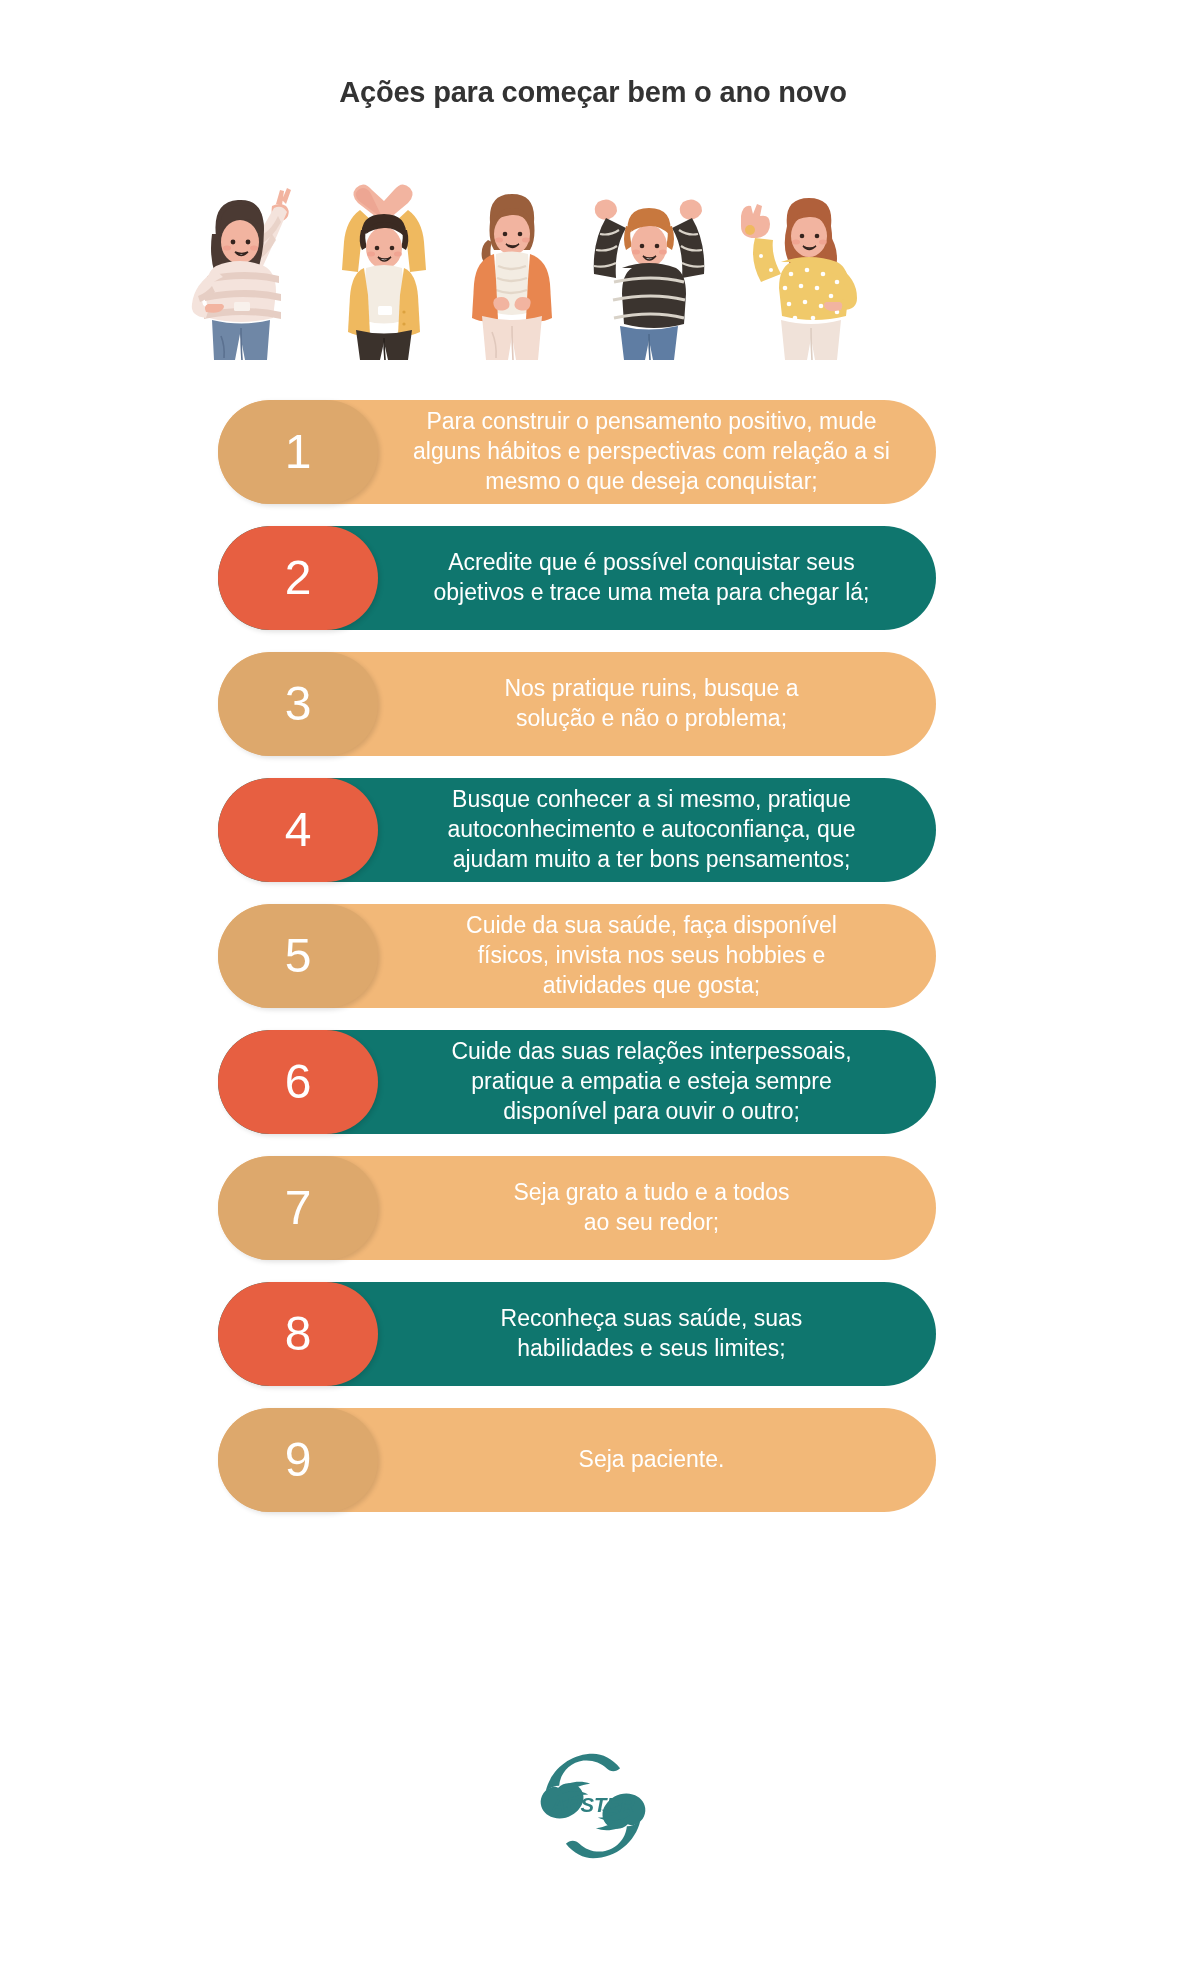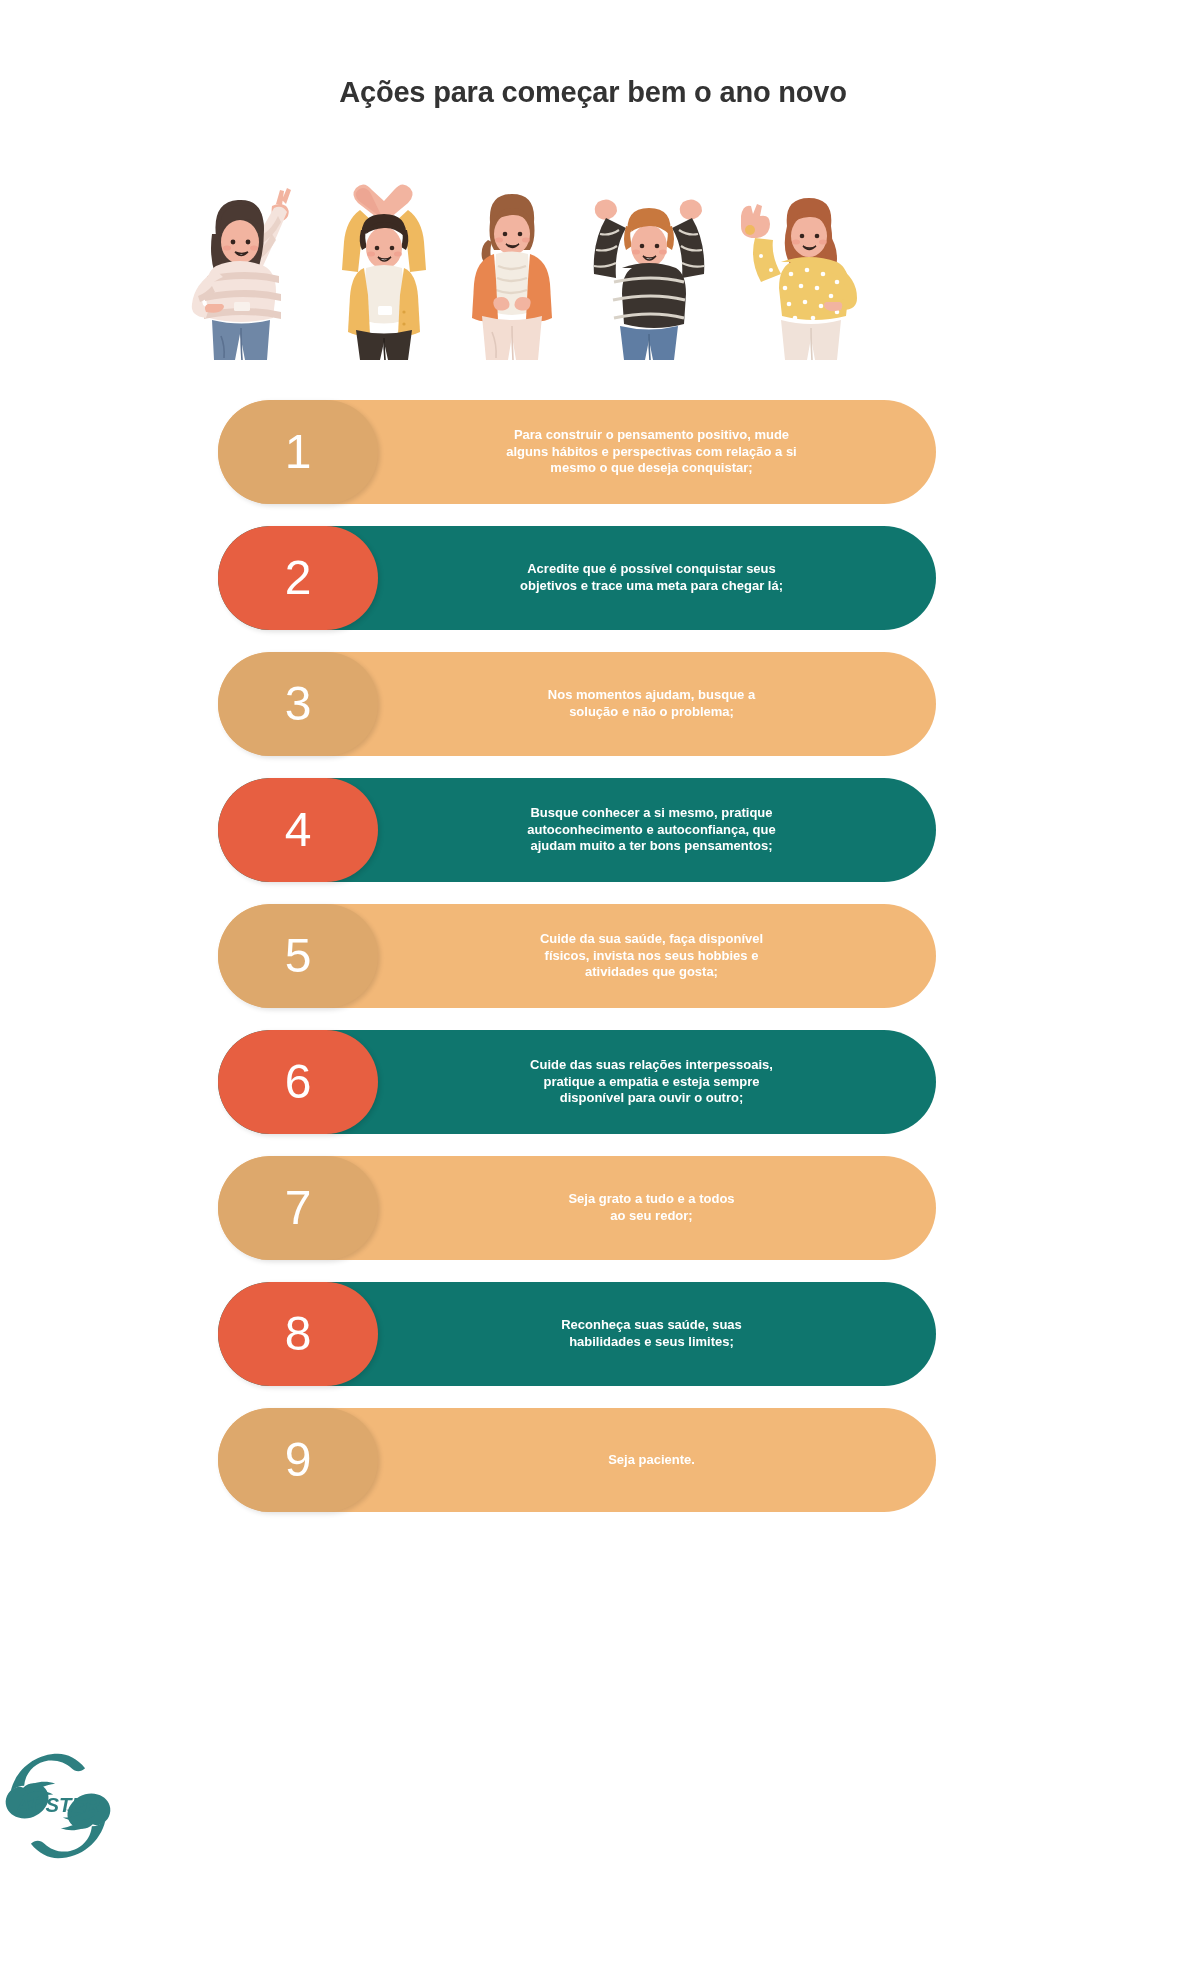"Para construir o pensamento positivo," .step-text { font-size: 13px -> 23px; font-weight: bold -> normal }
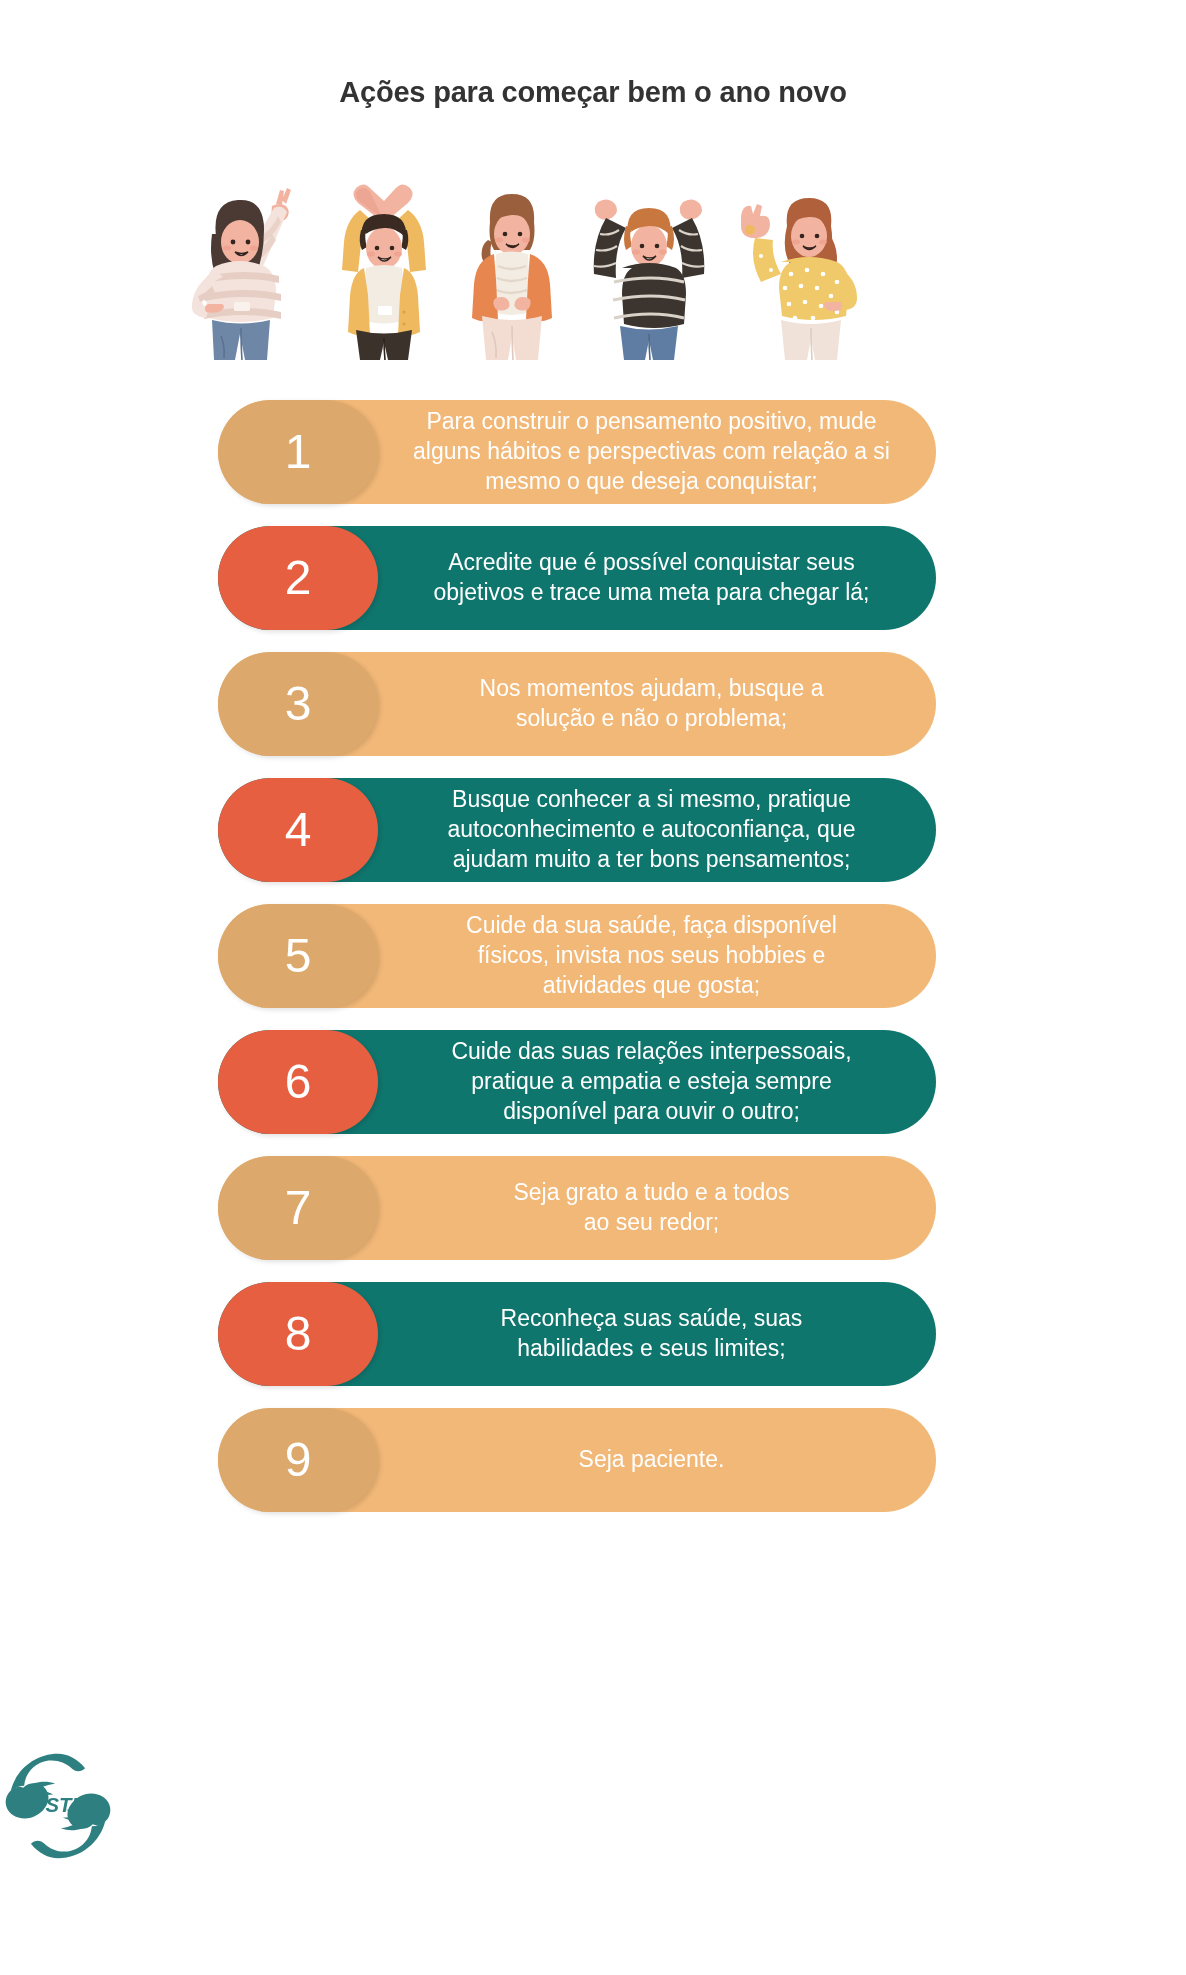"Nos momentos ajudam, busque a" span.step-text { text: momentos ajudam -> pratique ruins }
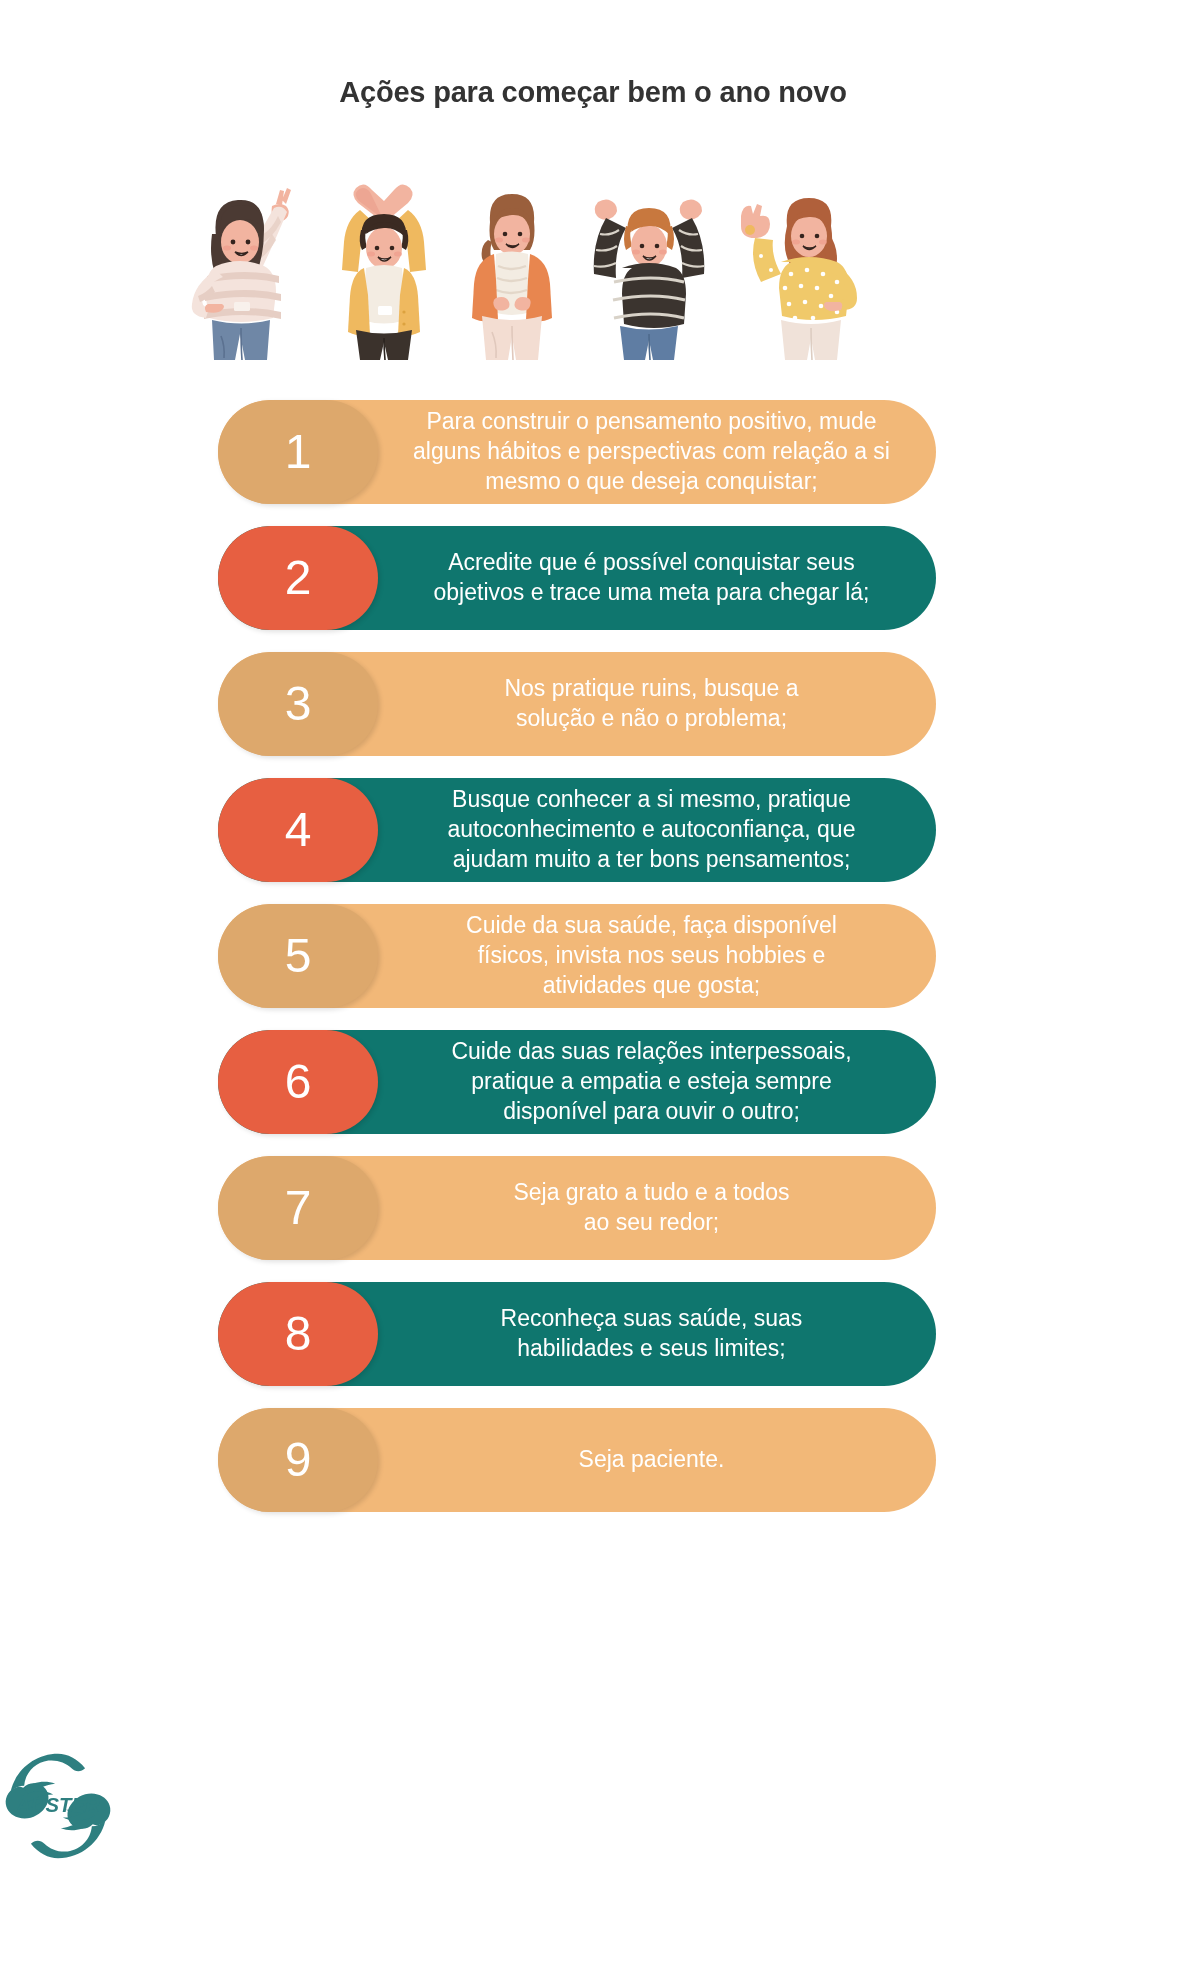"AUSTER" .logo-wrap { justify-content: flex-start -> center }
